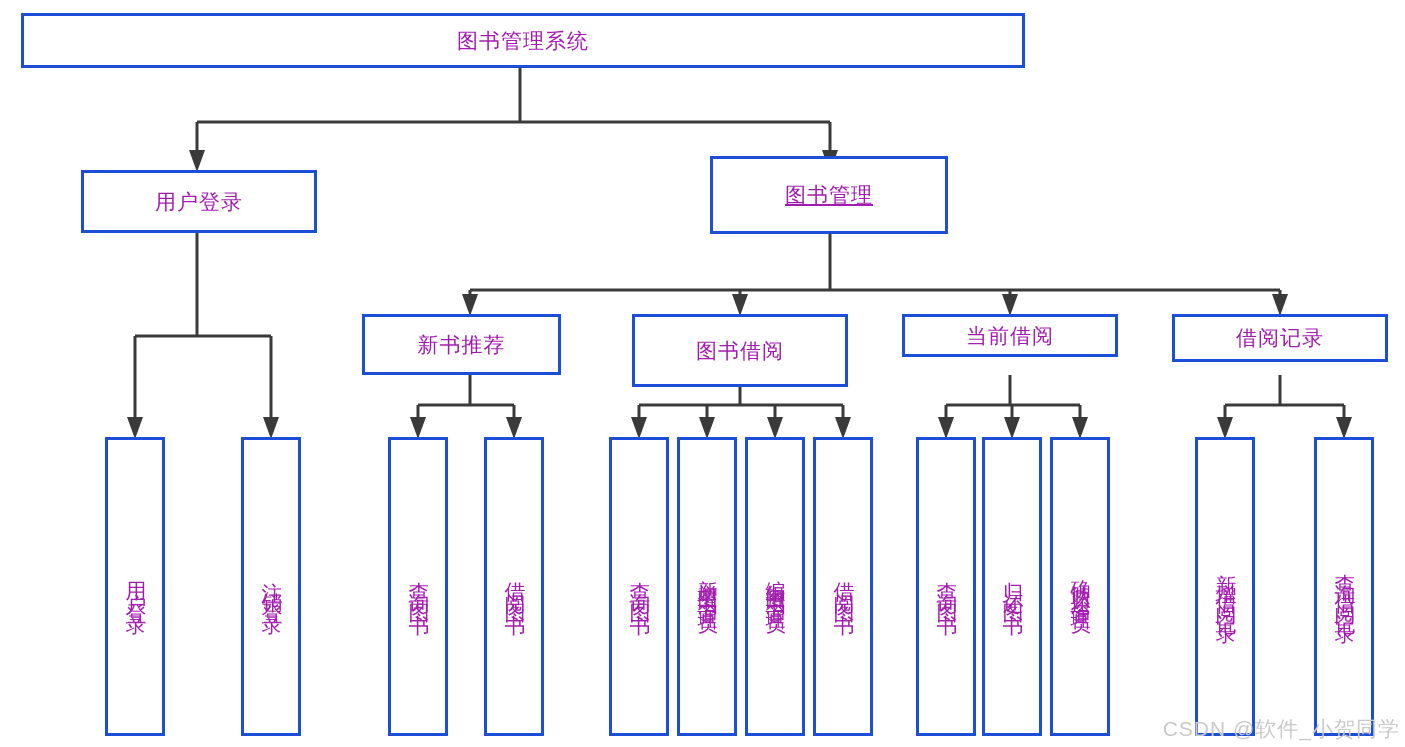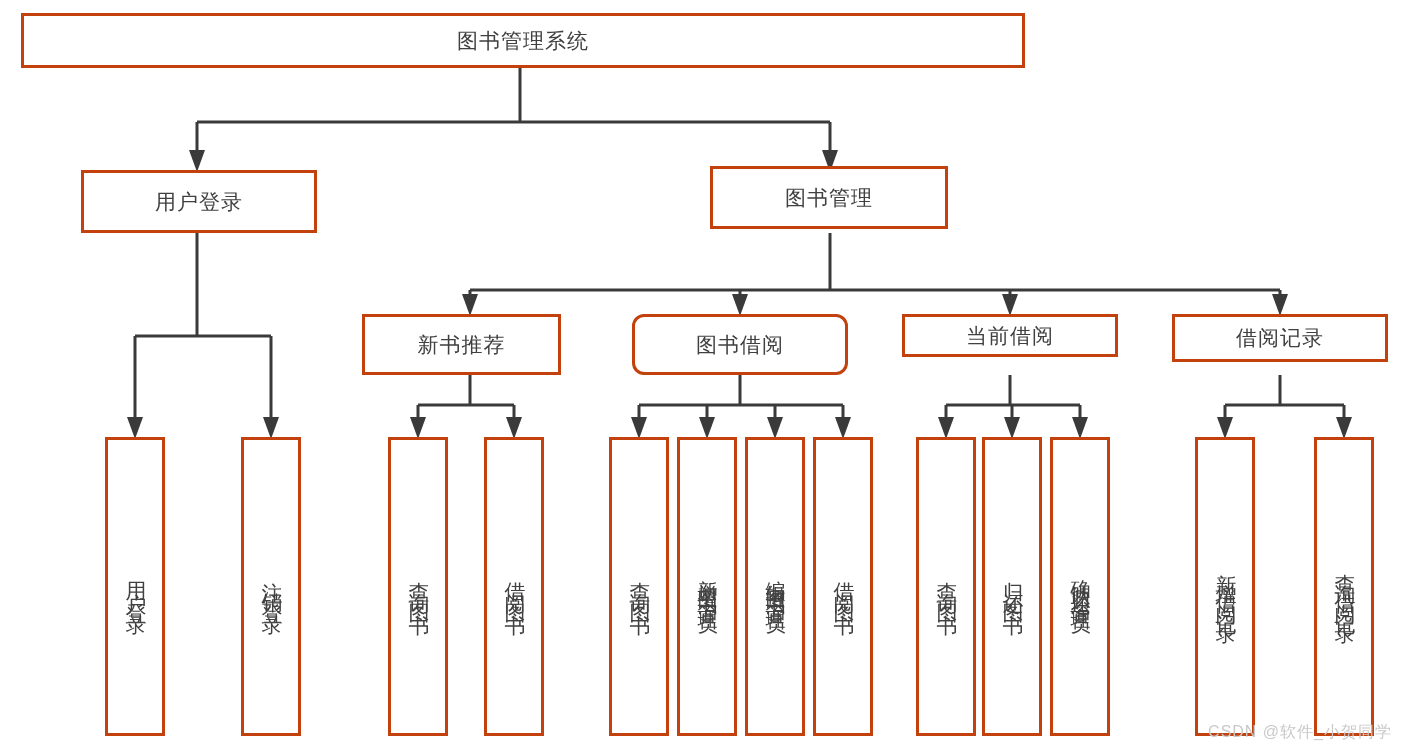"图书管理系统" .box { border: 3px solid #c2410c -> 3px solid #1d4ed8; color: #404040 -> #a21caf }
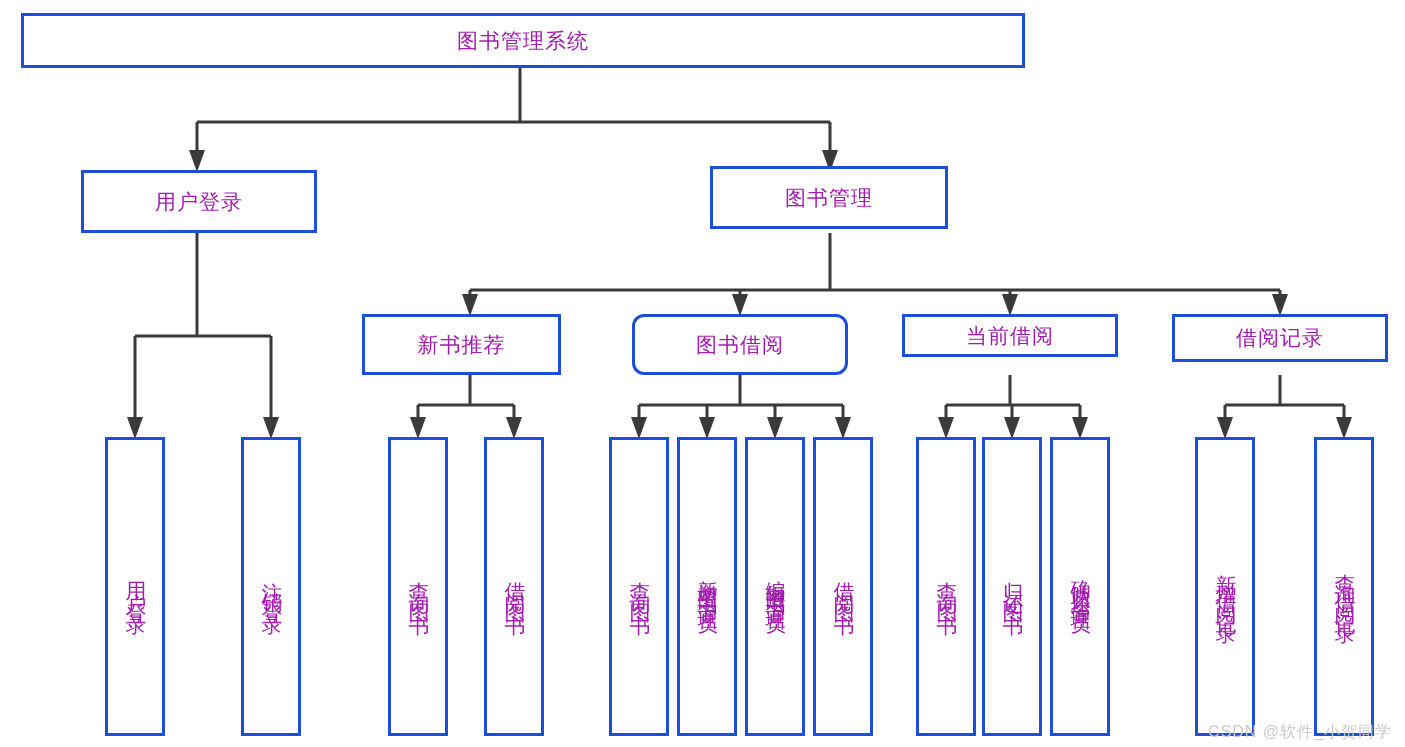"图书管理" div.box { height: 63px -> 78px; text-decoration: none -> underline; top: 166px -> 156px }
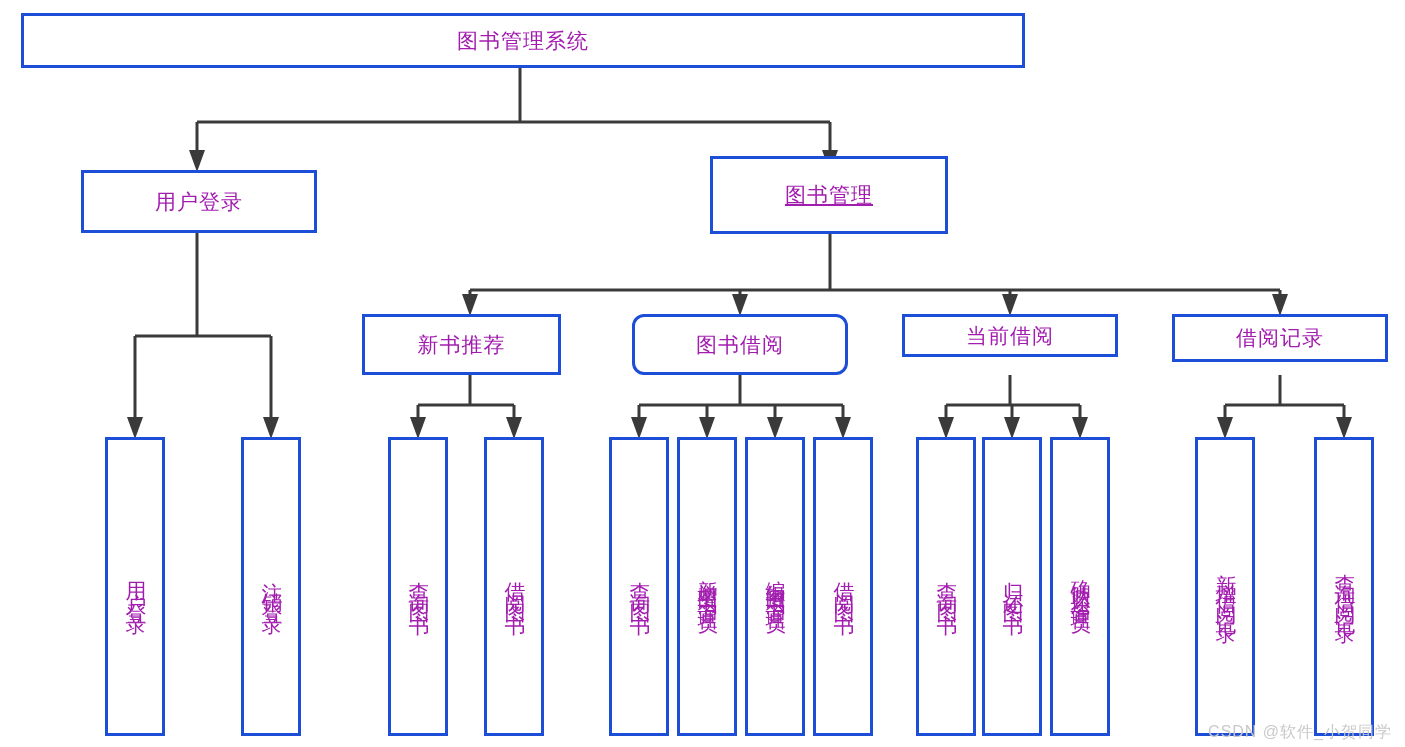"图书借阅" div.box { border-radius: 12px -> none; height: 61px -> 73px }
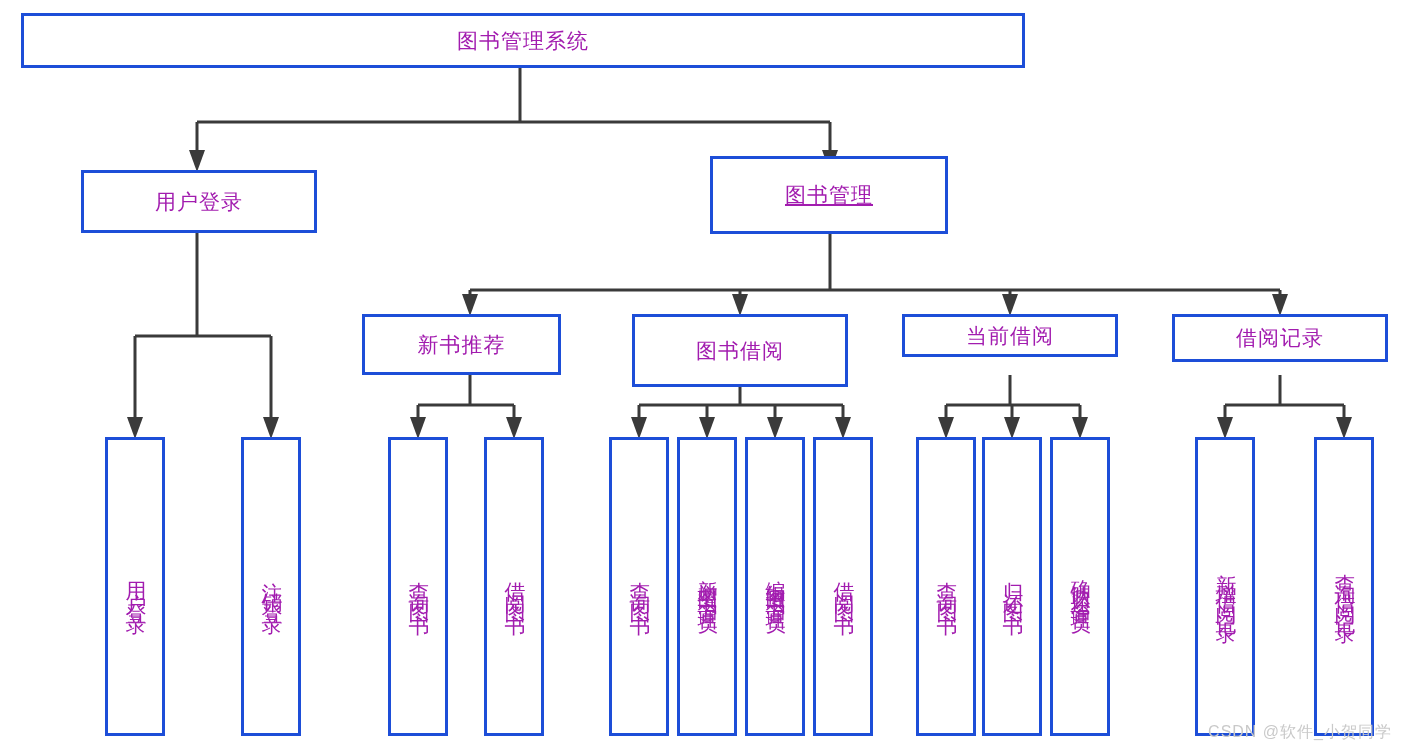"CSDN @软件_小贺同学" #watermark { font-size: 16px -> 21px; right: 13px -> 5px }
